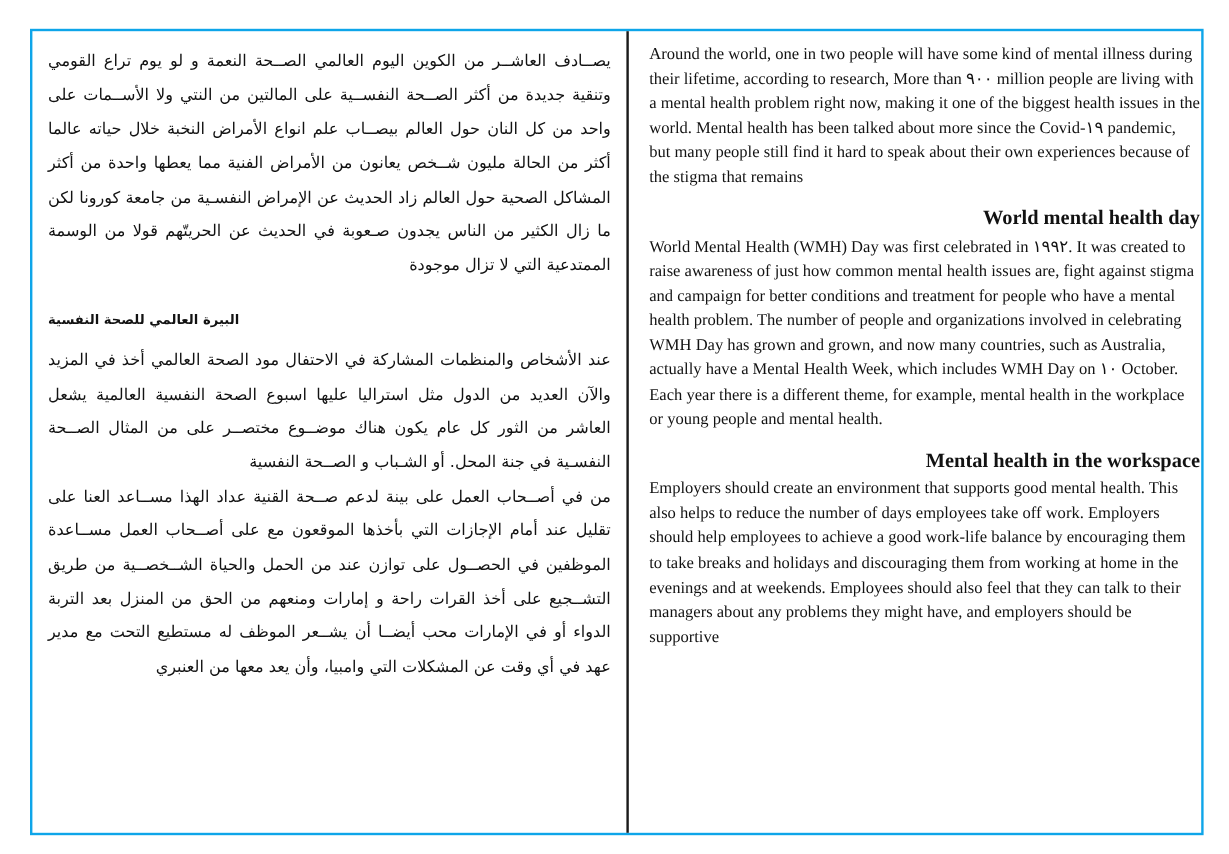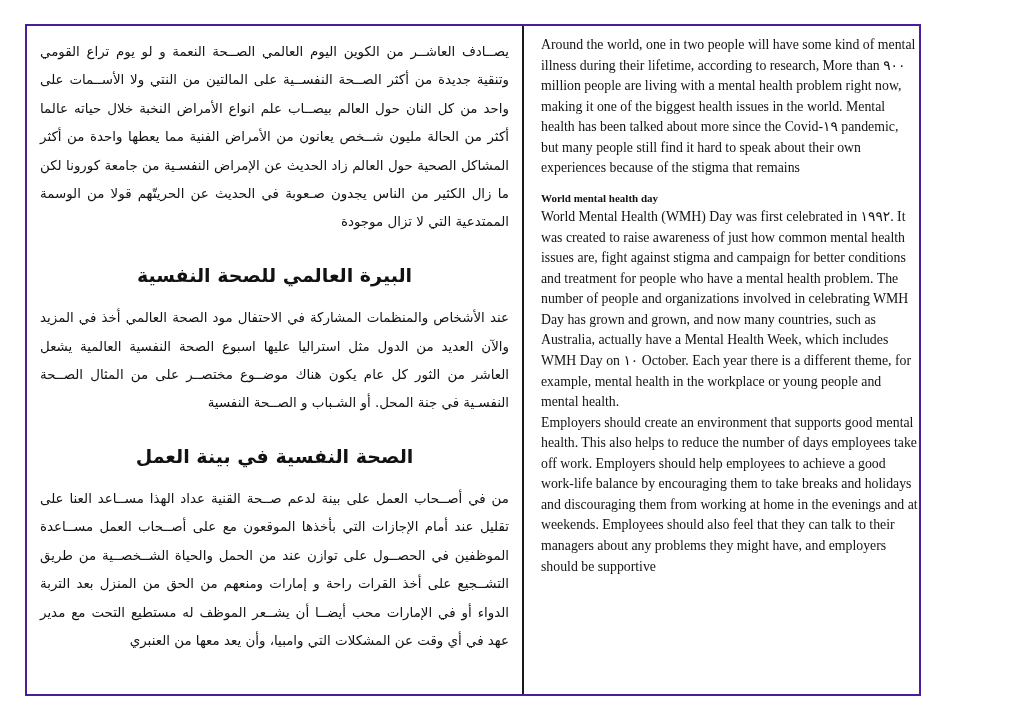"يصــادف العاشــر من الكوين اليوم" .frame { border: 2px solid #4c1d95 -> 2px solid #0ea5e9; width: 896px -> 978px }
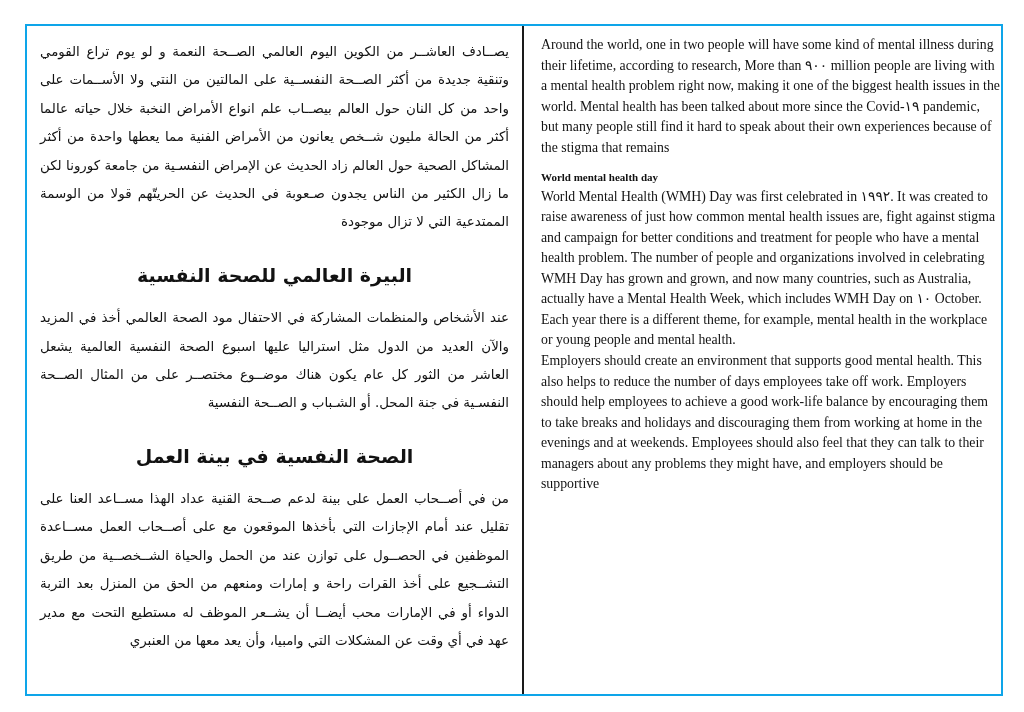"World mental health day" .eh { font-size: 11px -> 17px; text-align: none -> right }
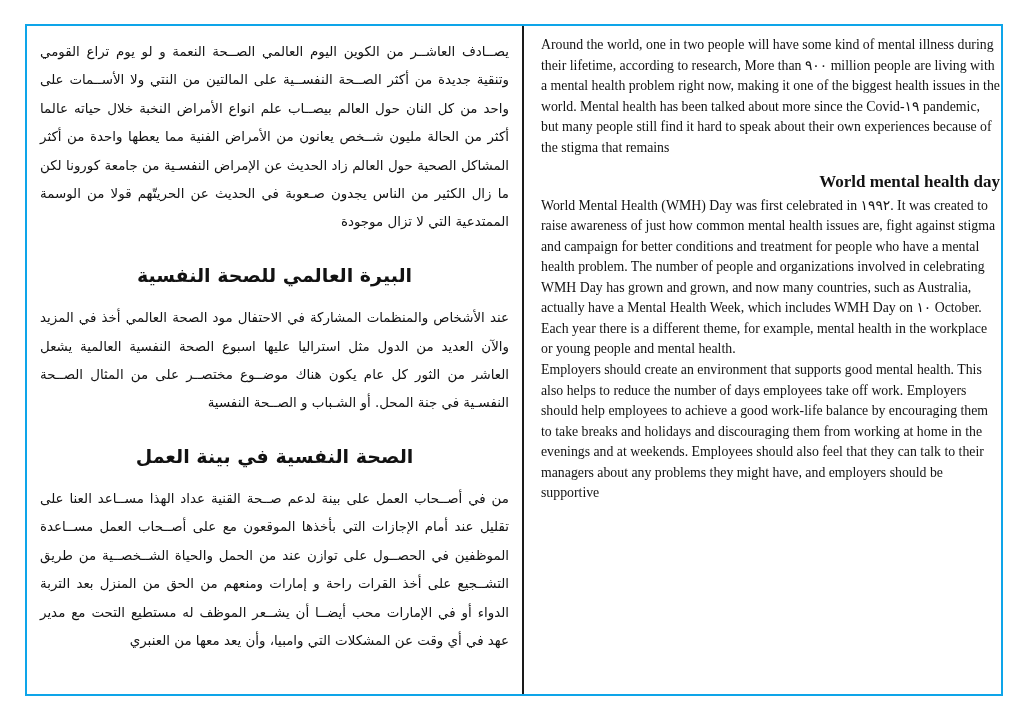"البيرة العالمي للصحة النفسية" .ah { font-size: 19px -> 11px; text-align: center -> left }
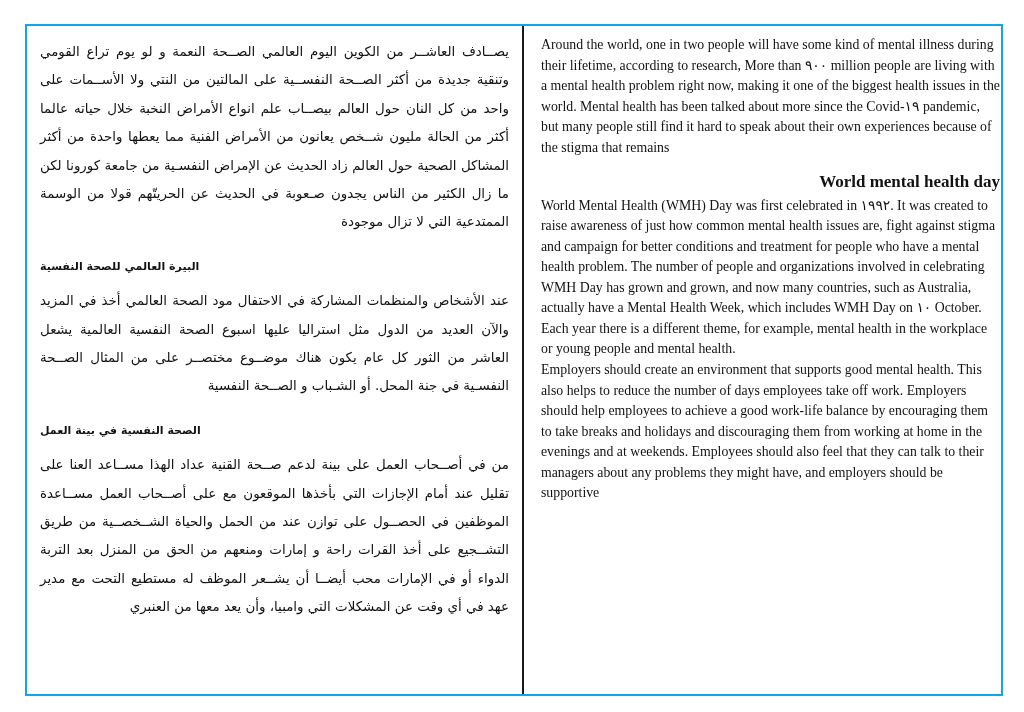"Mental health in the workspace" h2.eh { html: none -> <h2>Mental health in the workspace</h2> }
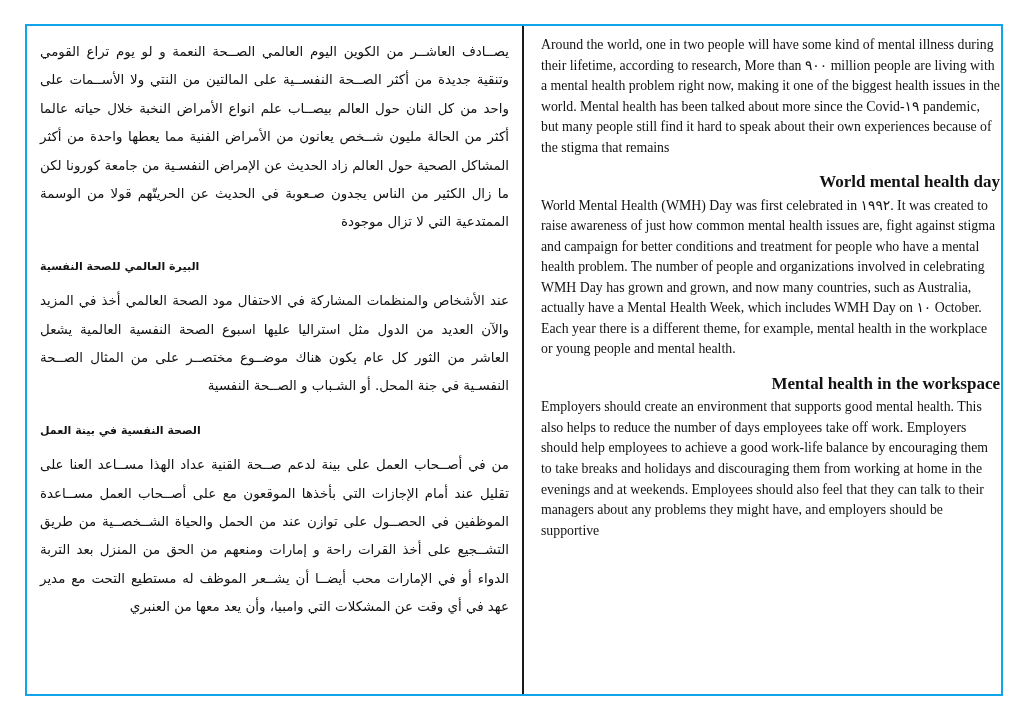"الصحة النفسية في بينة العمل" h2.ah { html: <h2>الصحة النفسية في بينة العمل</h2> -> none }
